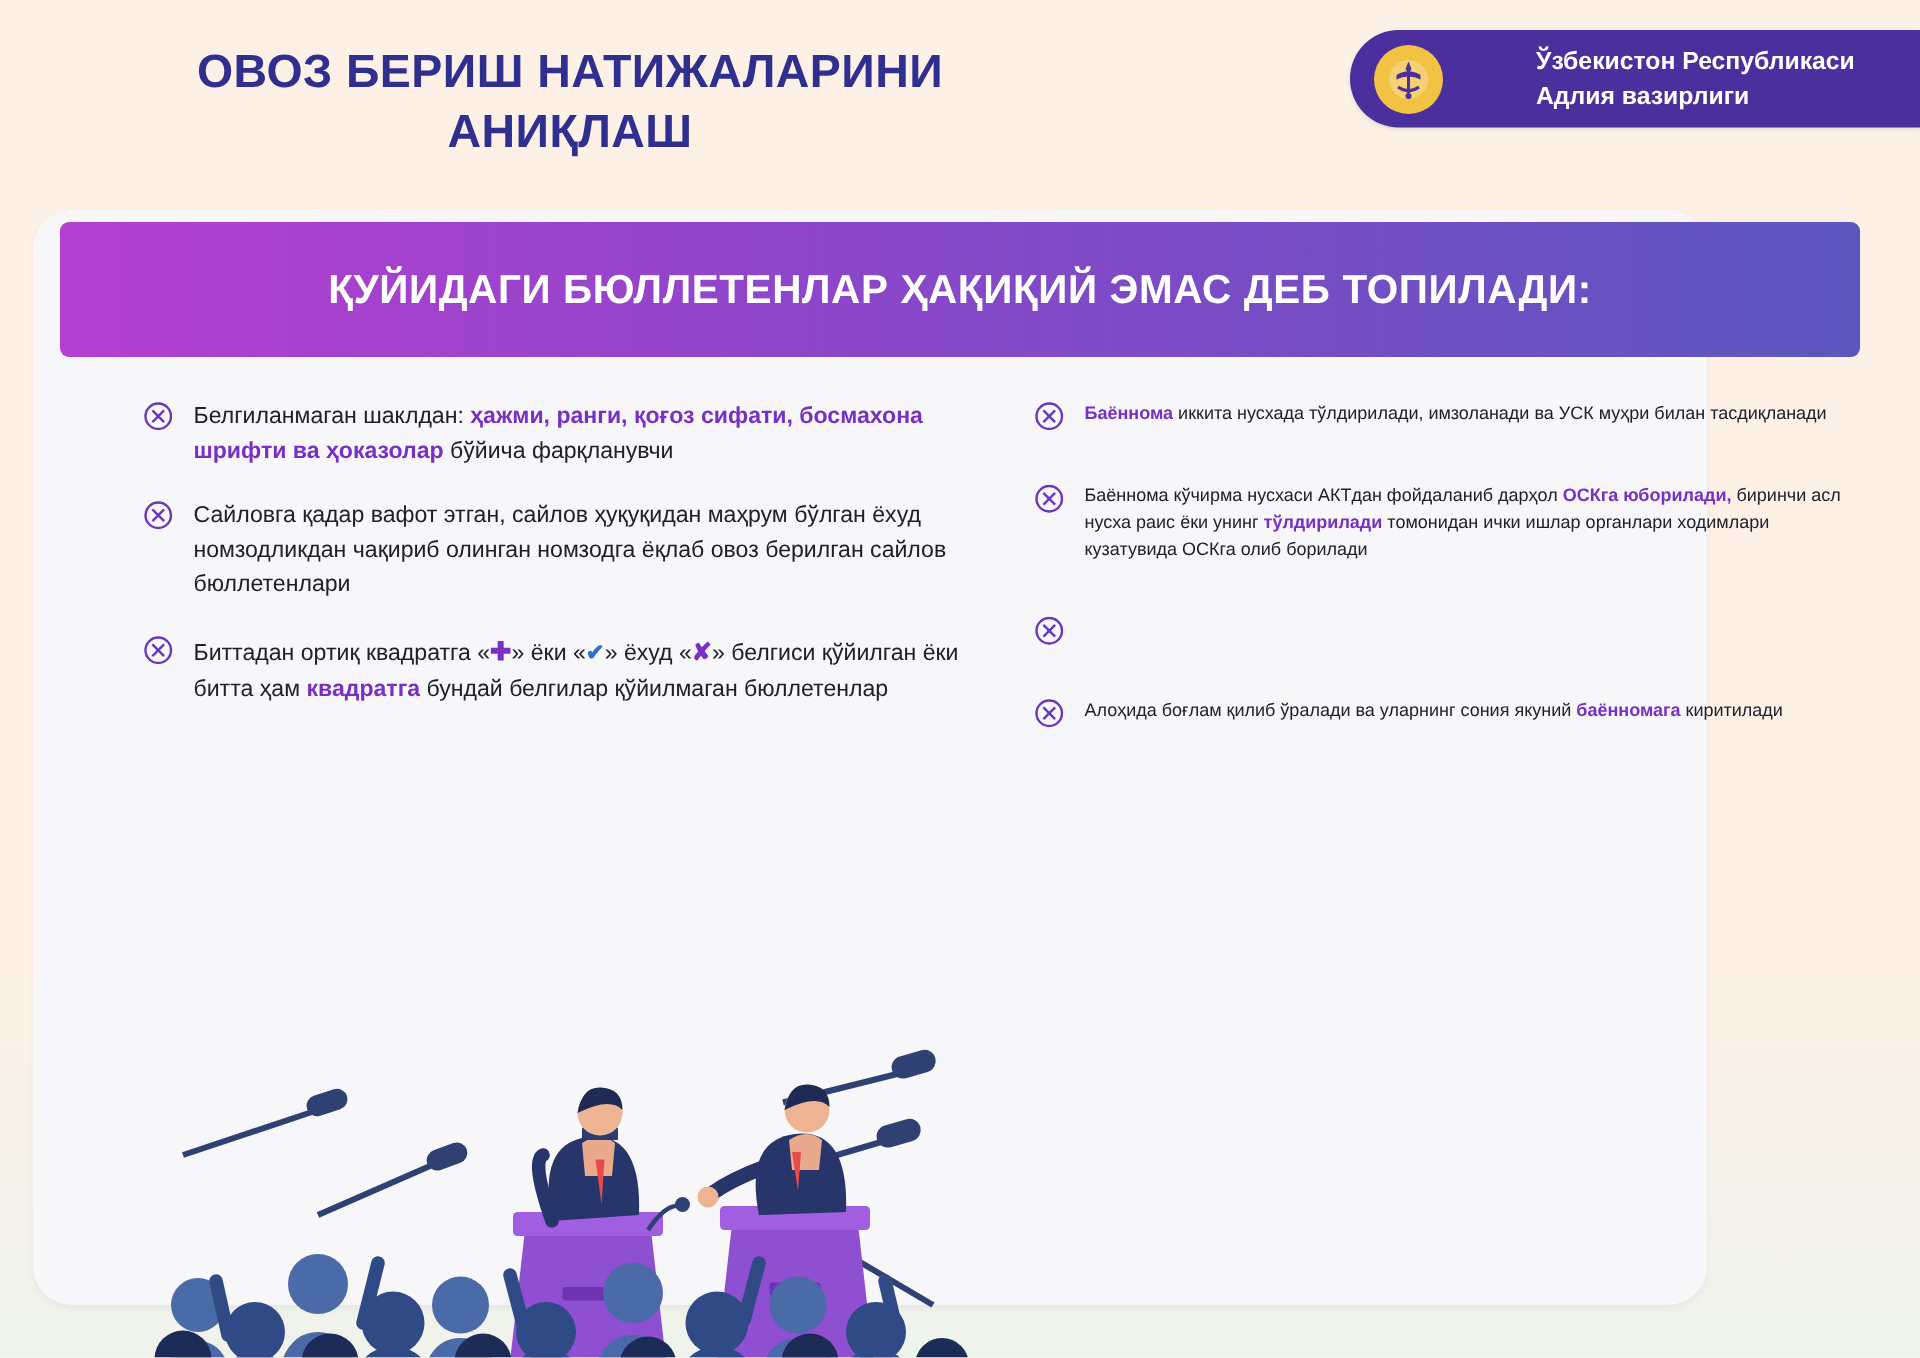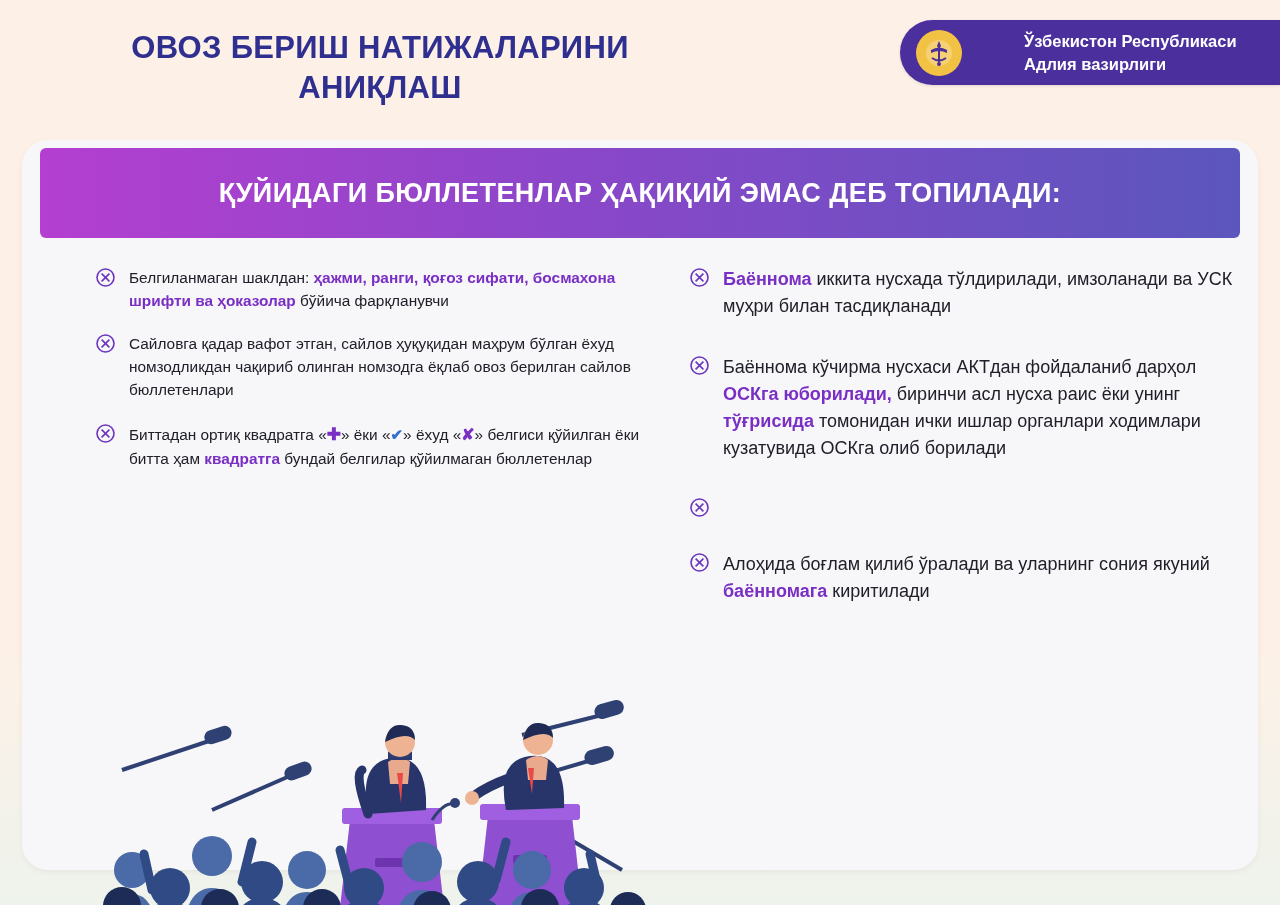"ҚУЙИДАГИ БЮЛЛЕТЕНЛАР ҲАҚИҚИЙ ЭМАС ДЕБ" .card { width: 1236px -> 1116px }
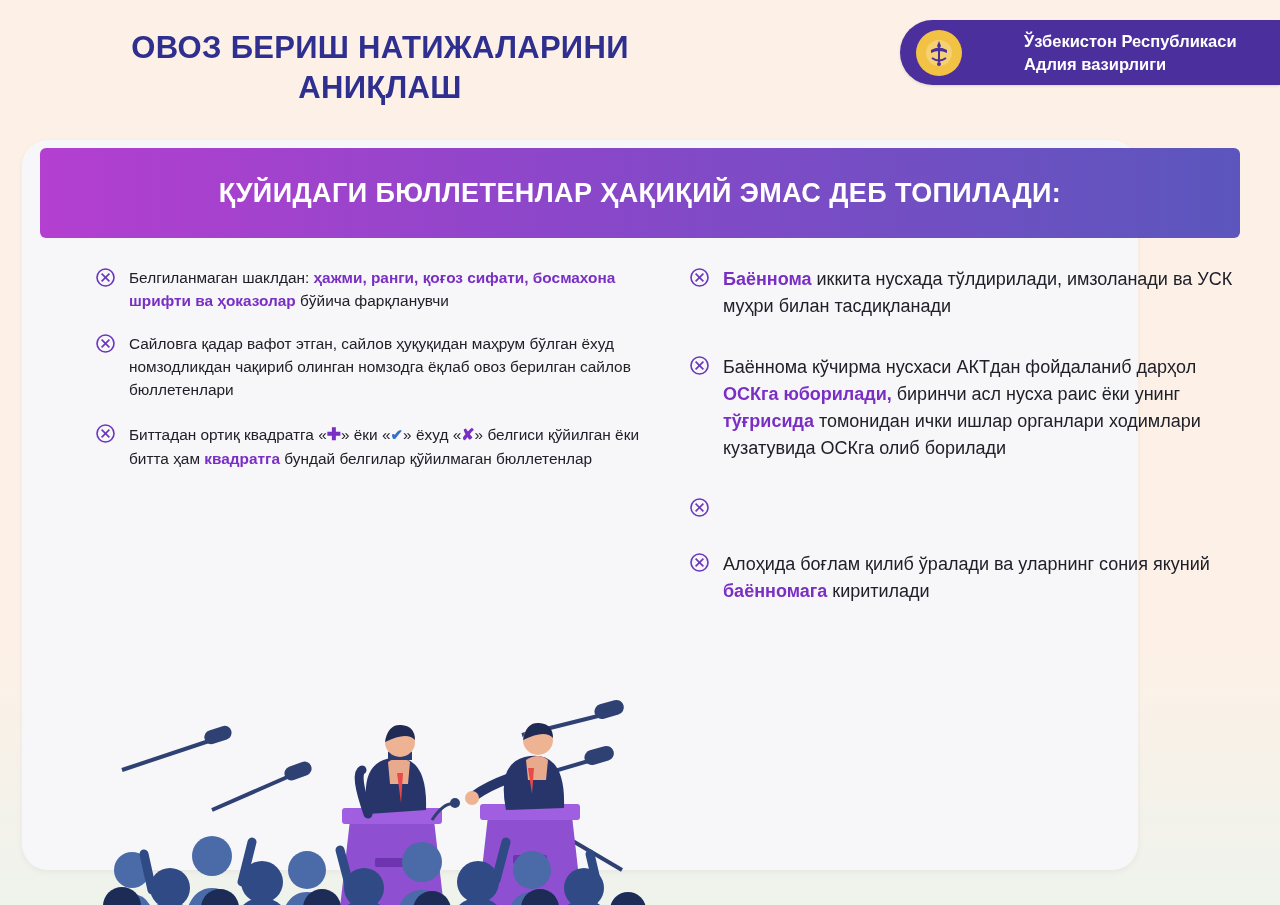"Баённома иккита нусхада тўлдирилади," .right .item-text { font-size: 18px -> 12px }
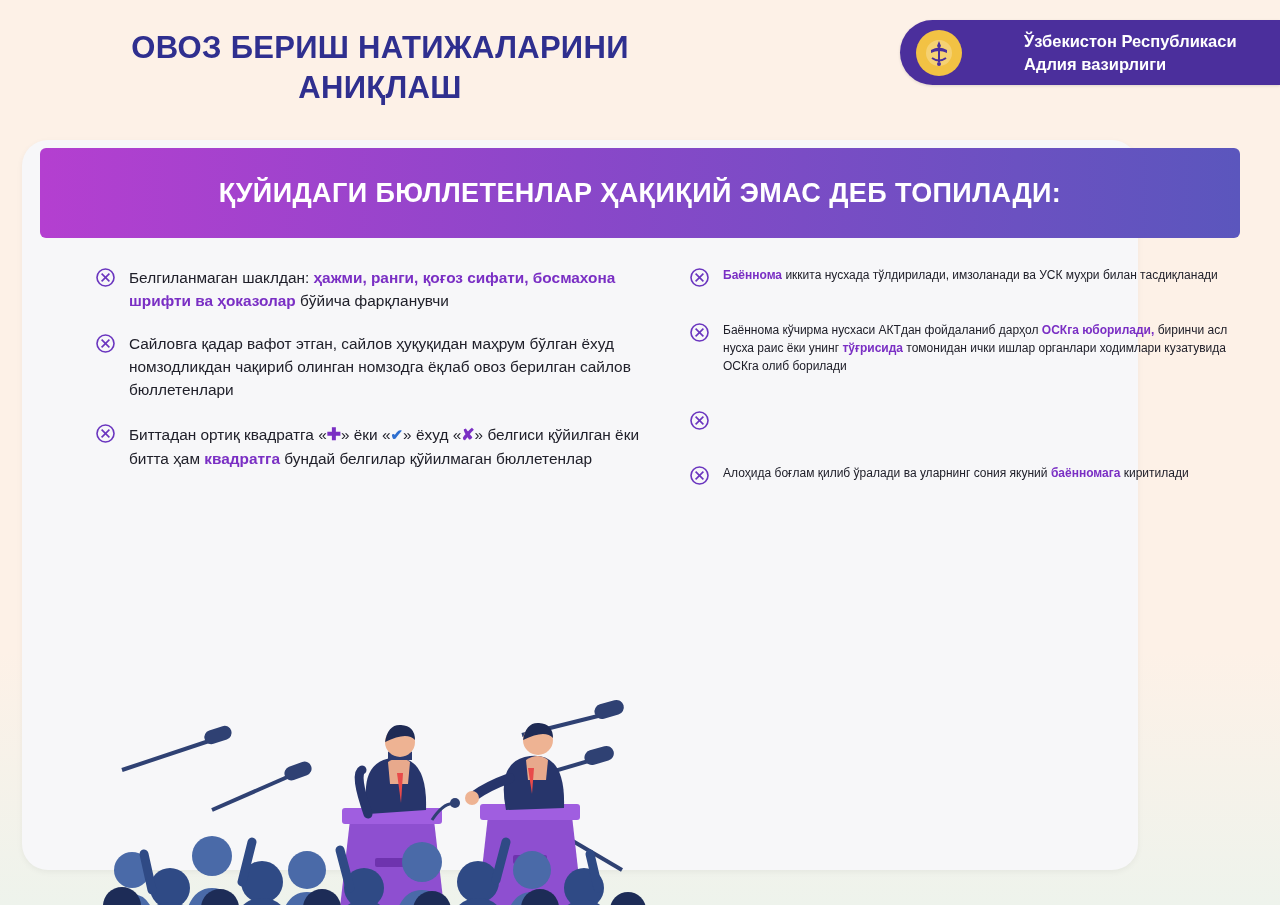"тўғрисида" b { text: тўғрисида -> тўлдирилади }
